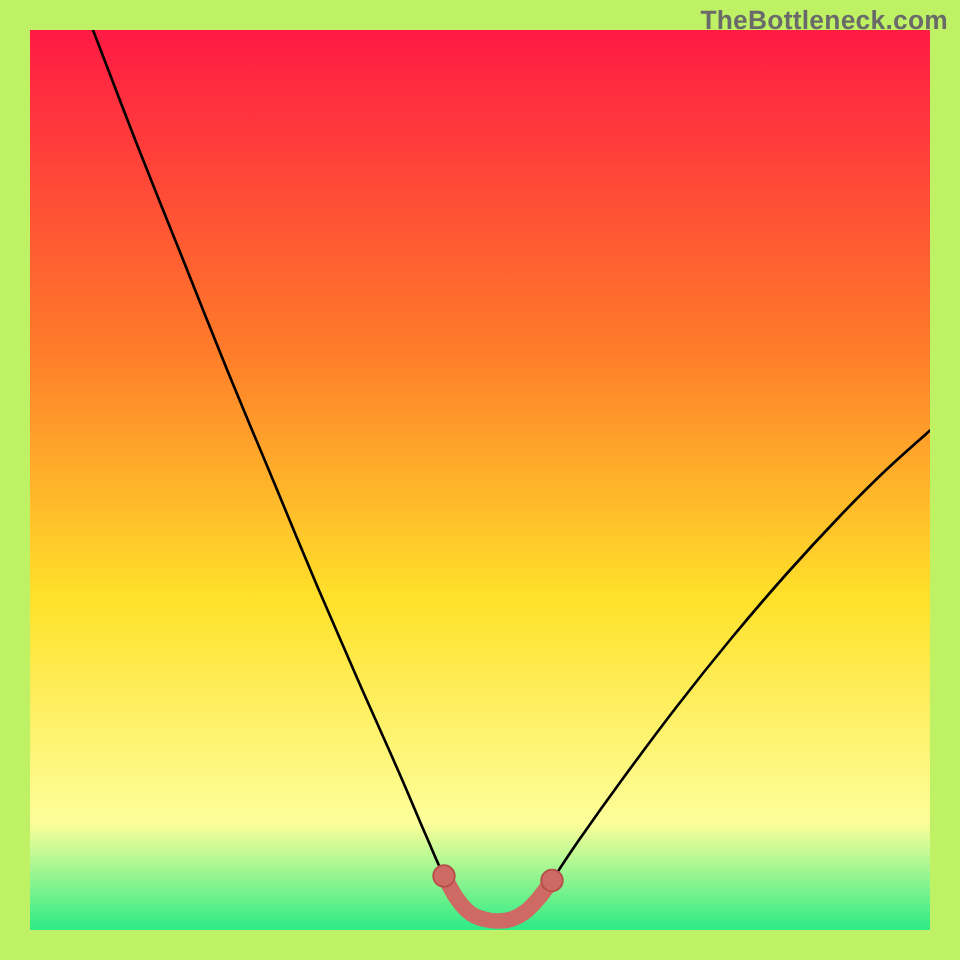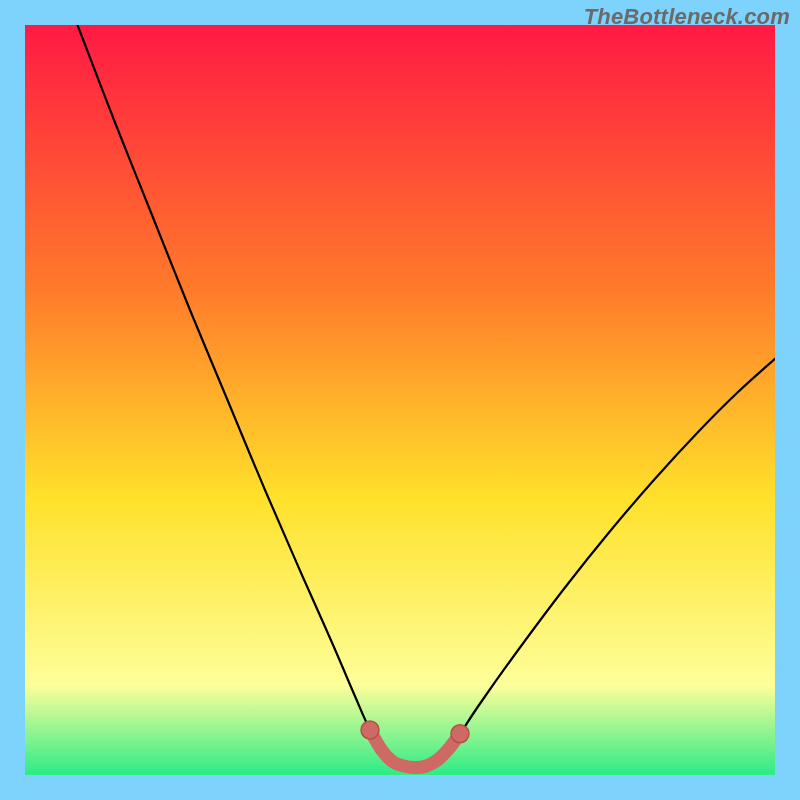"TheBottleneck.com" .frame { background: #7dd3fc -> #bef264; font-style: italic -> none }
